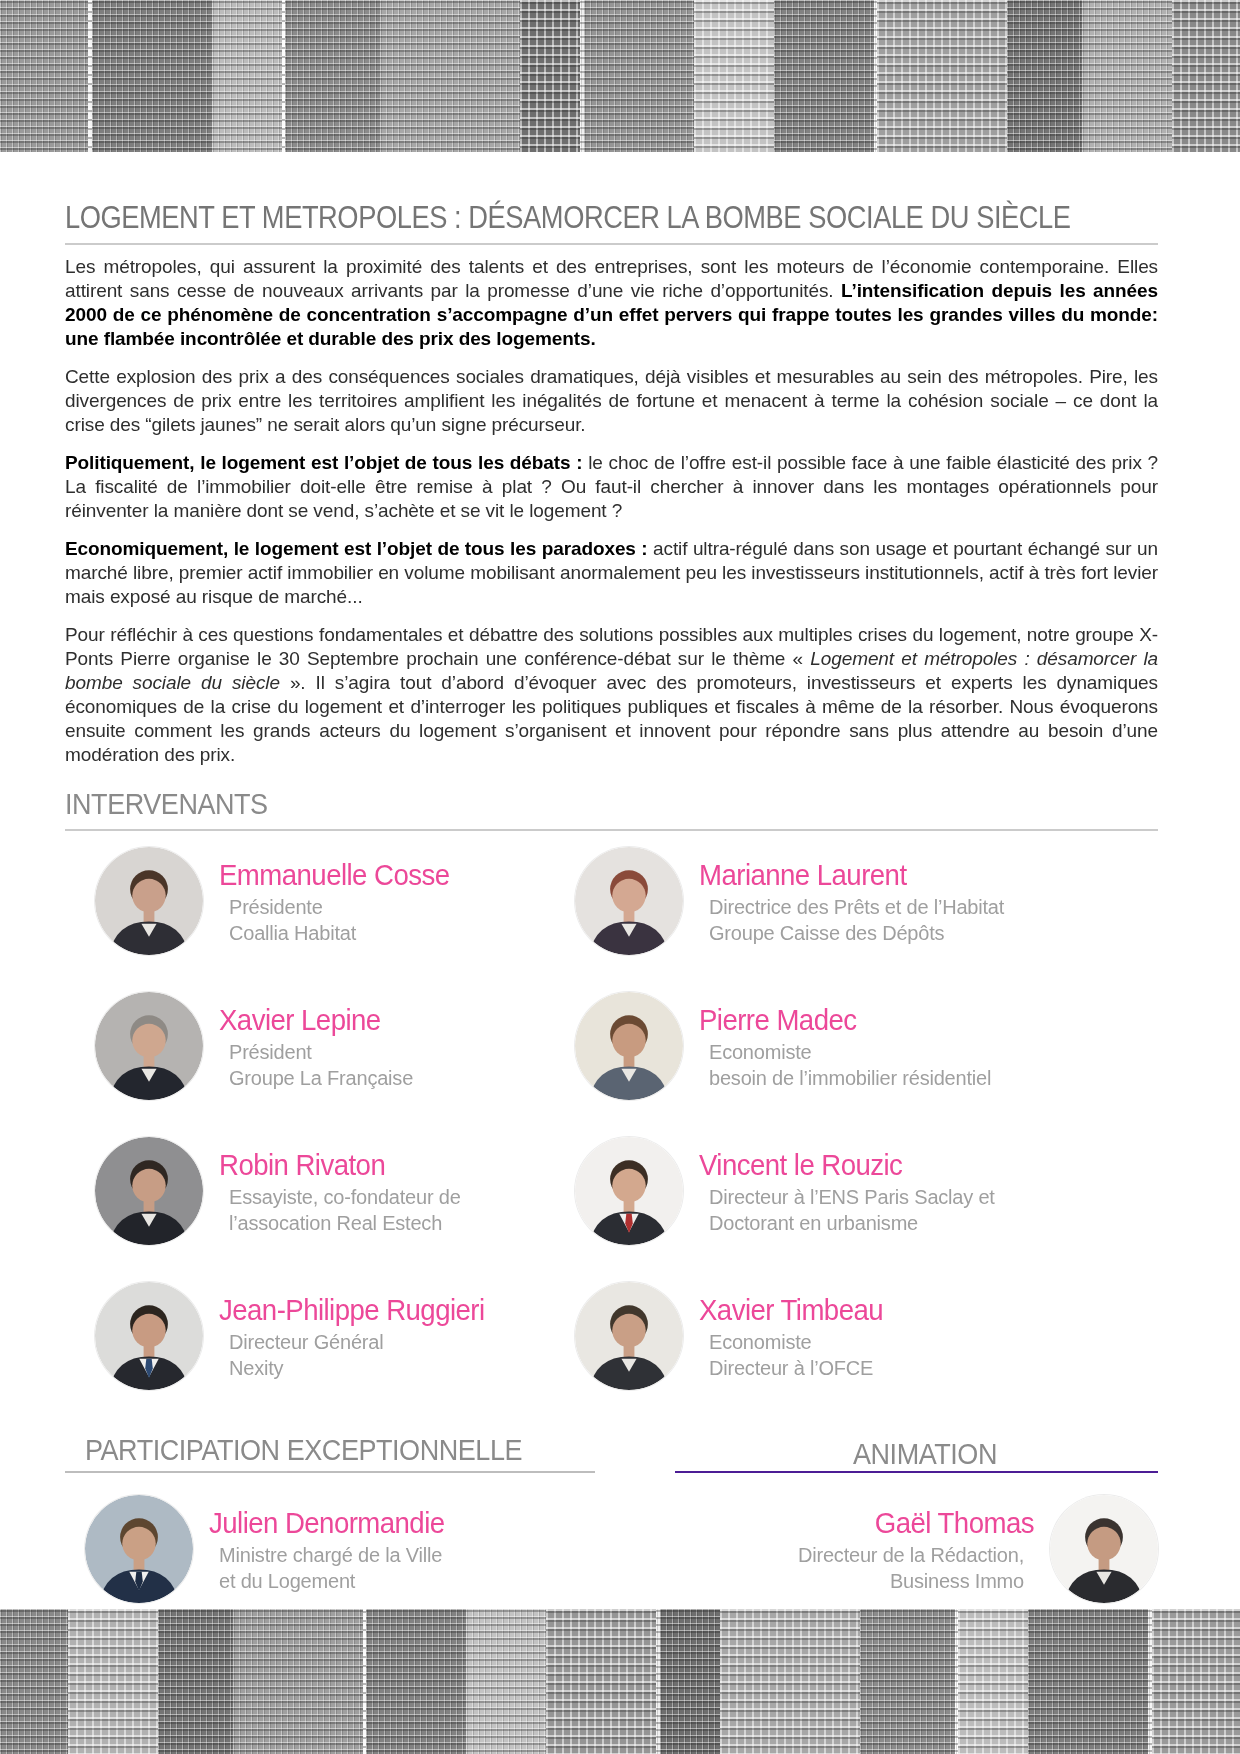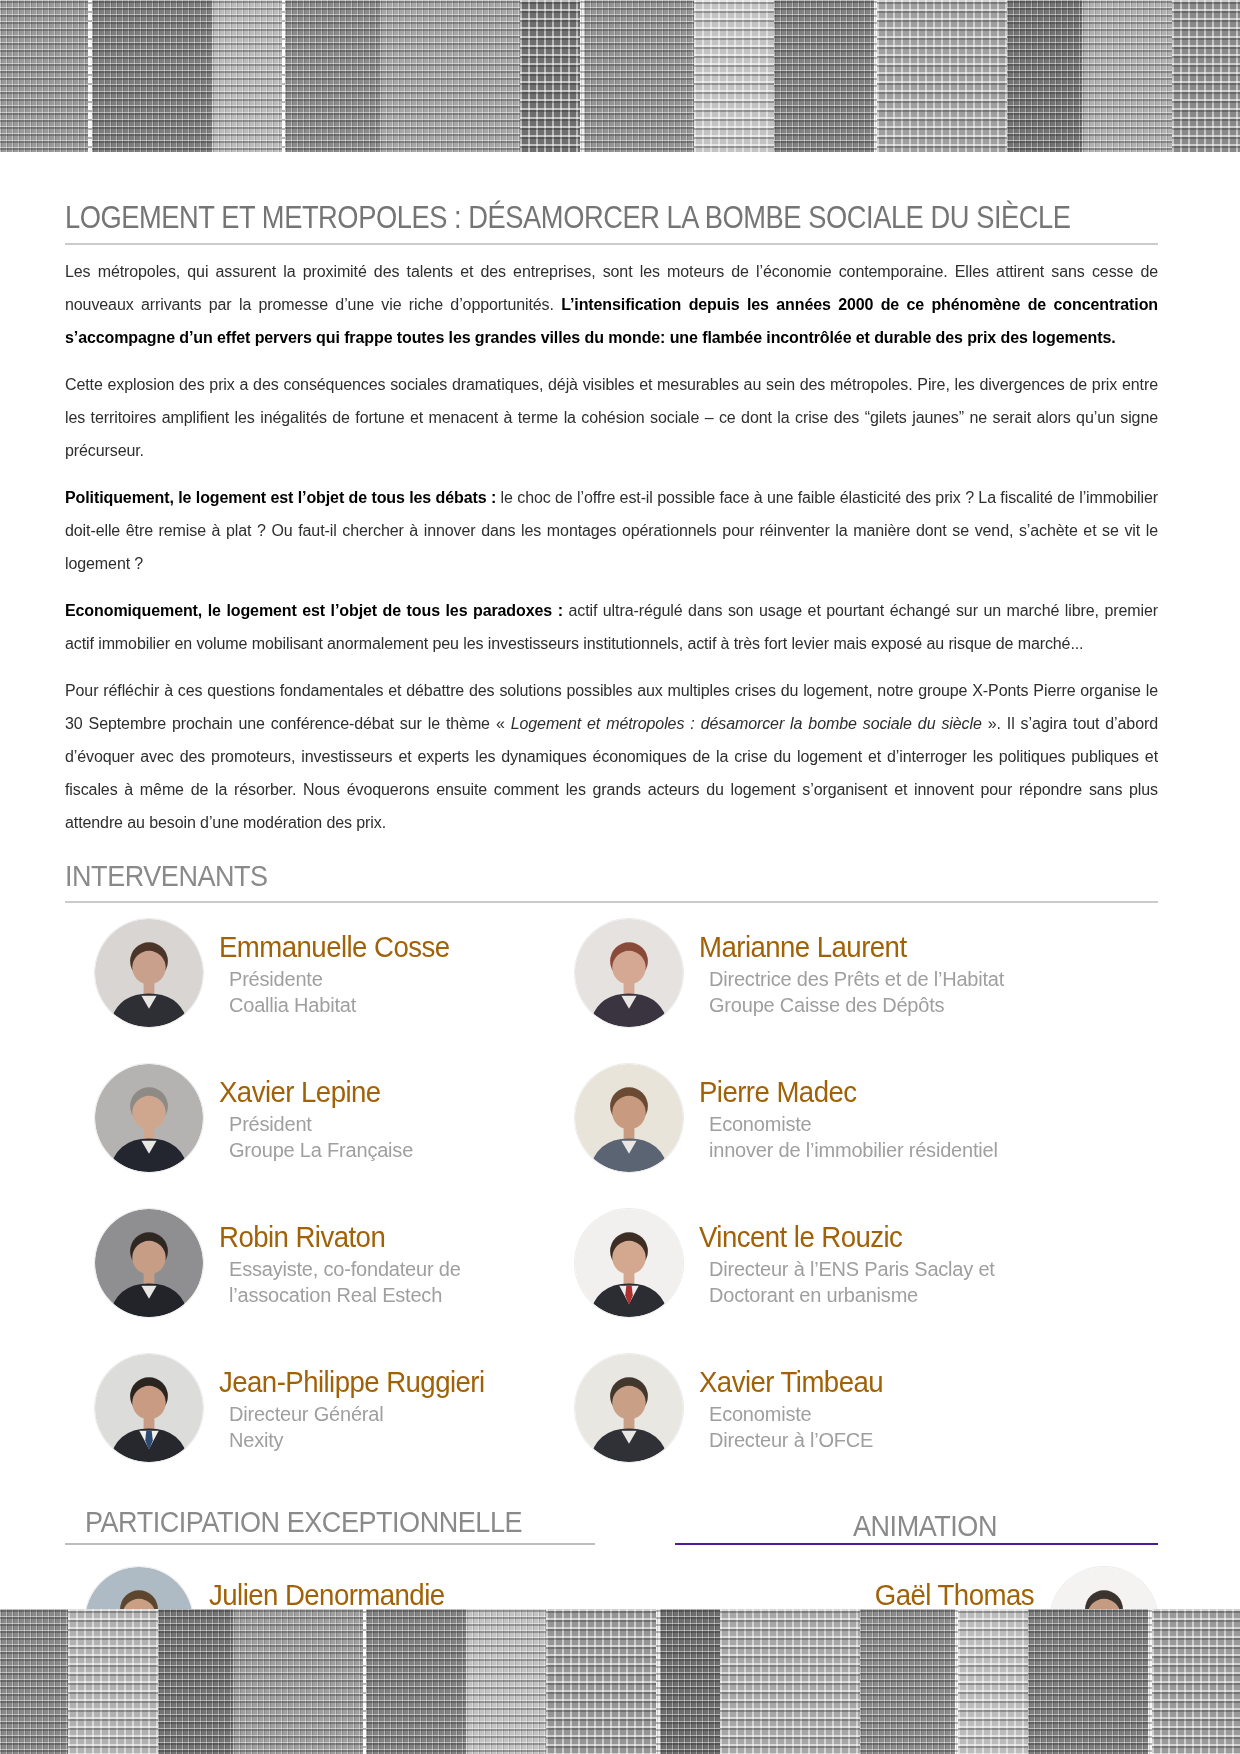"Les métropoles, qui assurent la" .paras p { font-size: 16px -> 19px; line-height: 33px -> 24px }
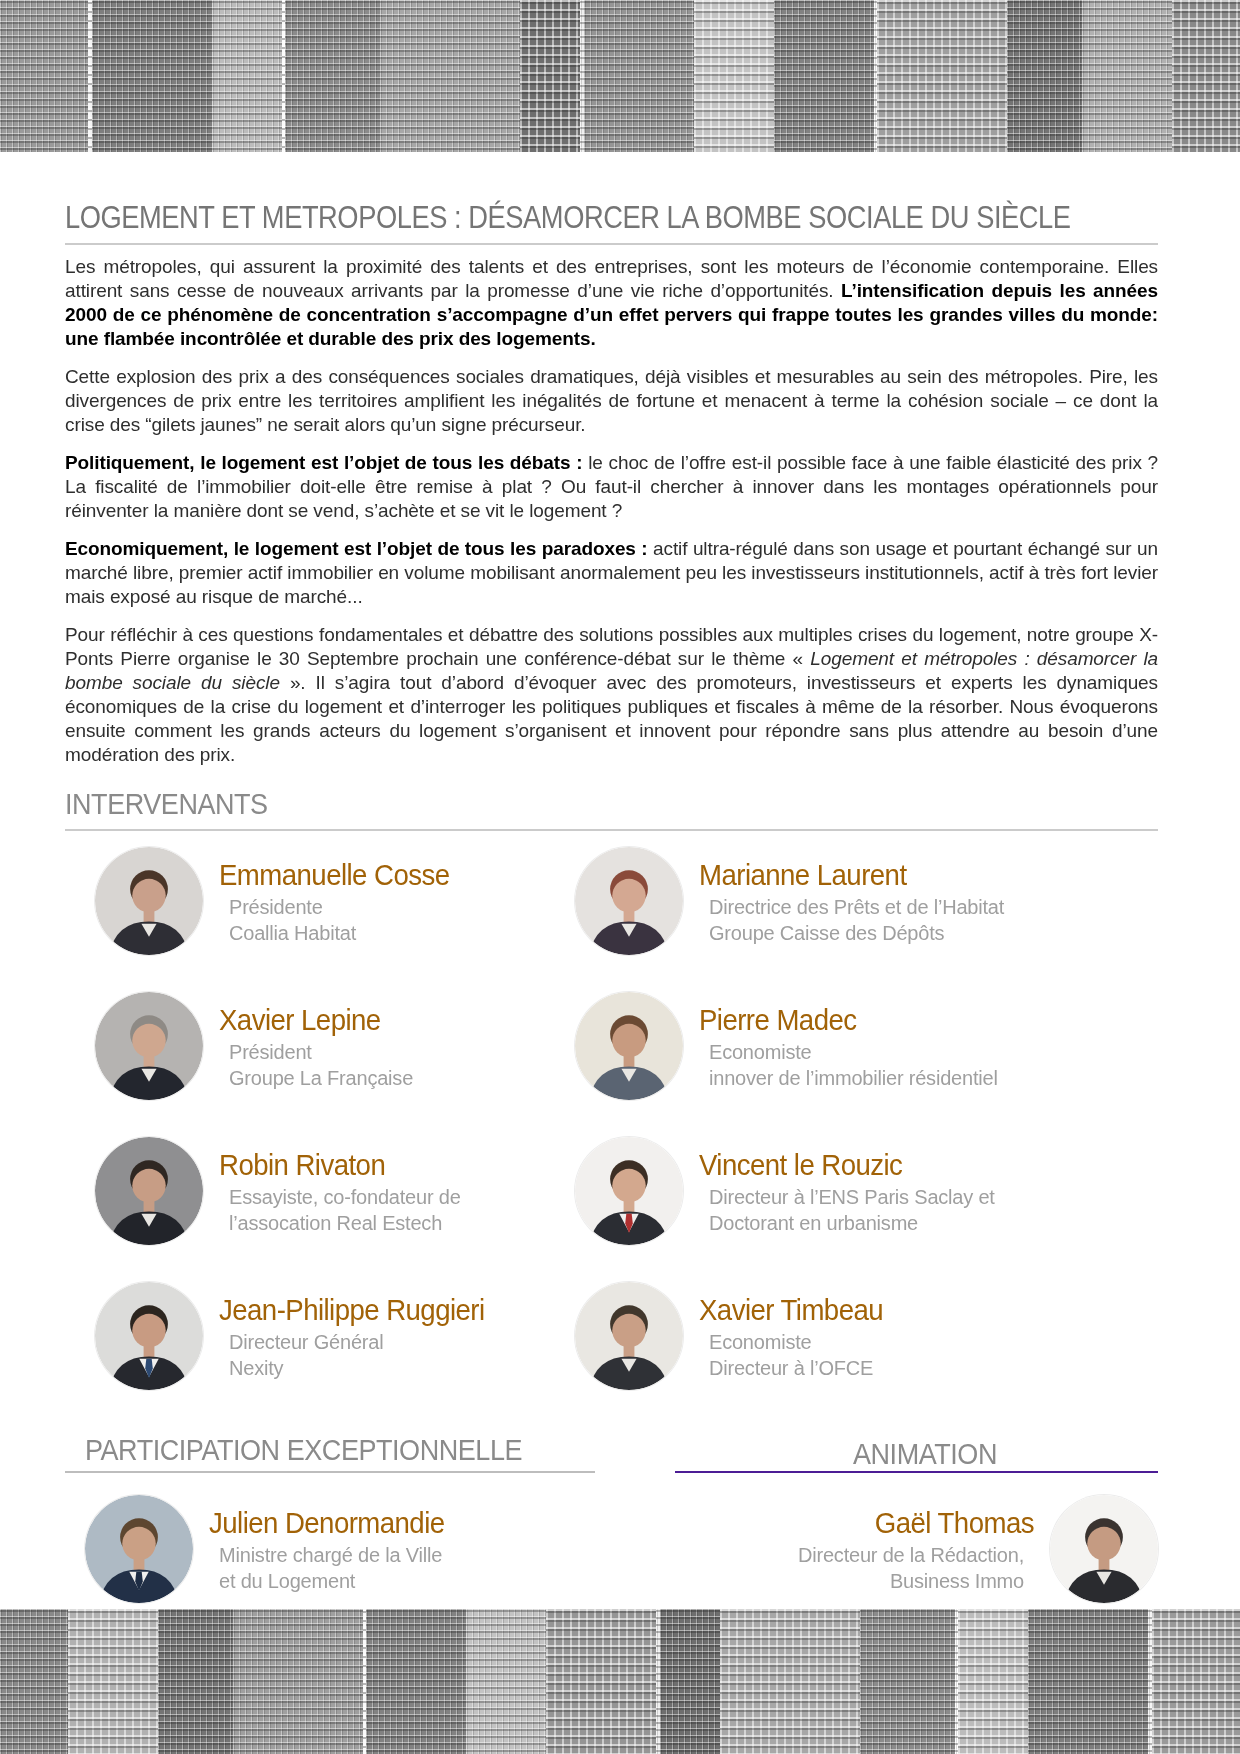"Emmanuelle Cosse" .card .name { color: #a16207 -> #ec4899 }
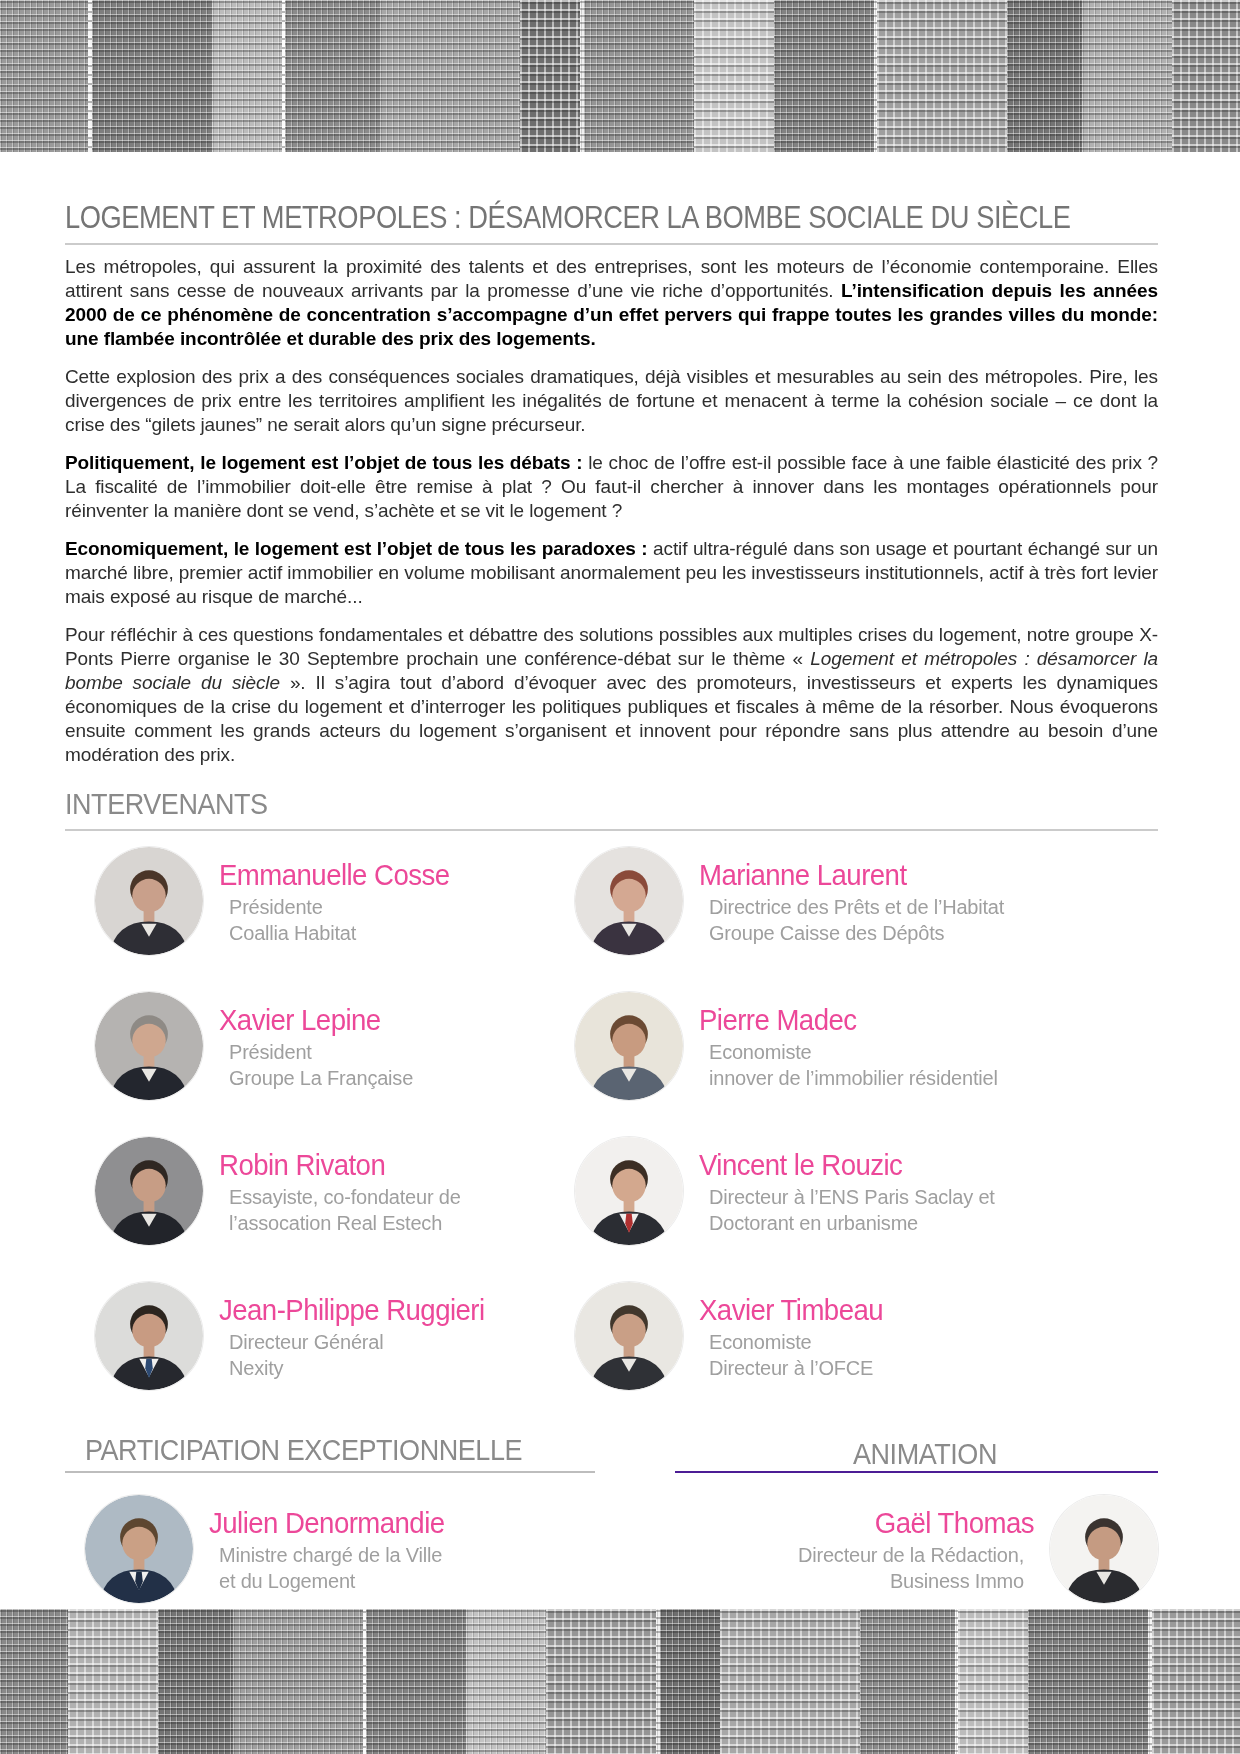"innover de l’immobilier résidentiel" div { text: innover -> besoin }
